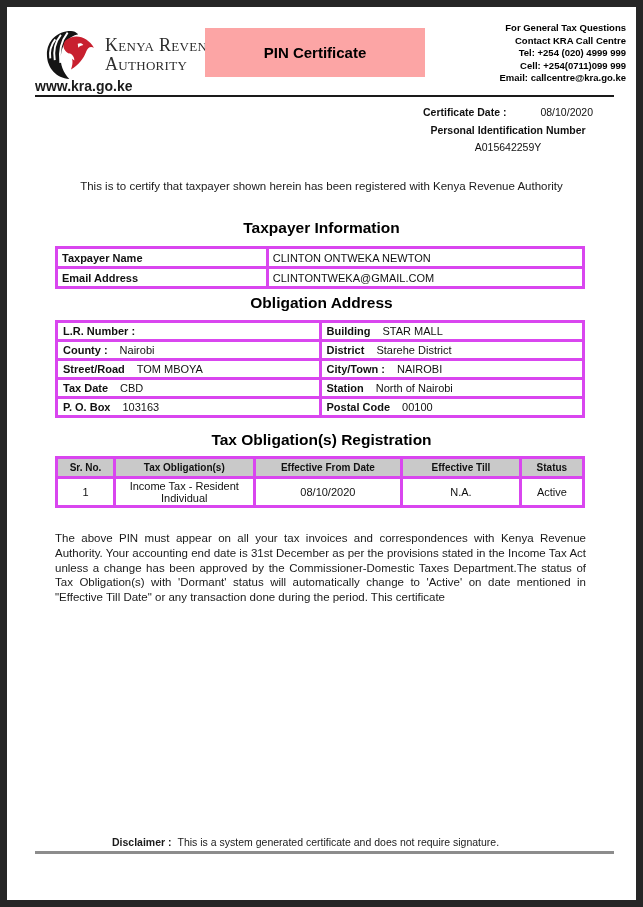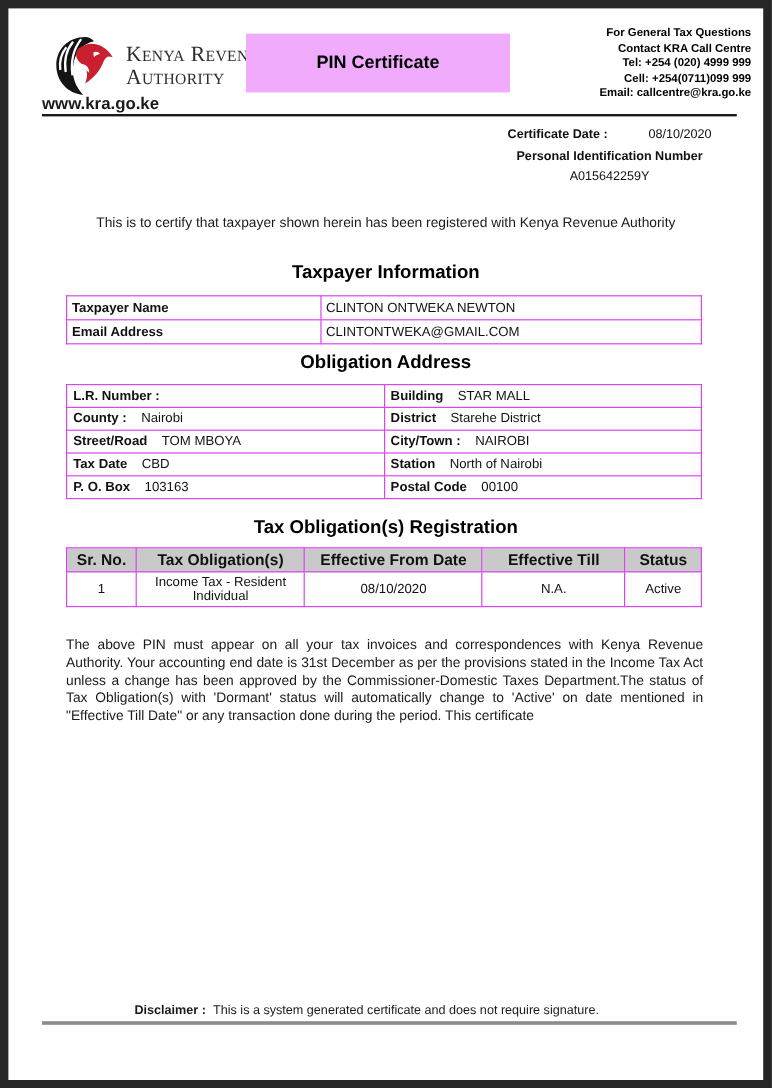"PIN Certificate" .title-box { background: #f0abfc -> #fca5a5 }
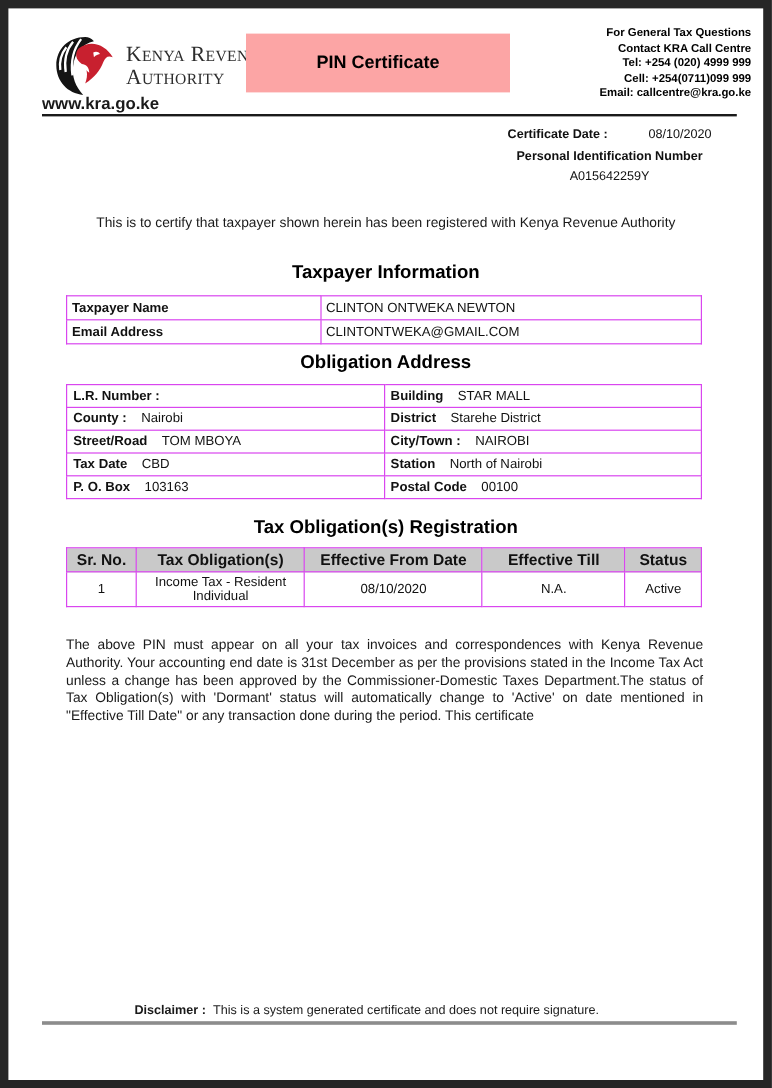"Taxpayer Name" td, th { border: 1px solid #d946ef -> 3px solid #d946ef }
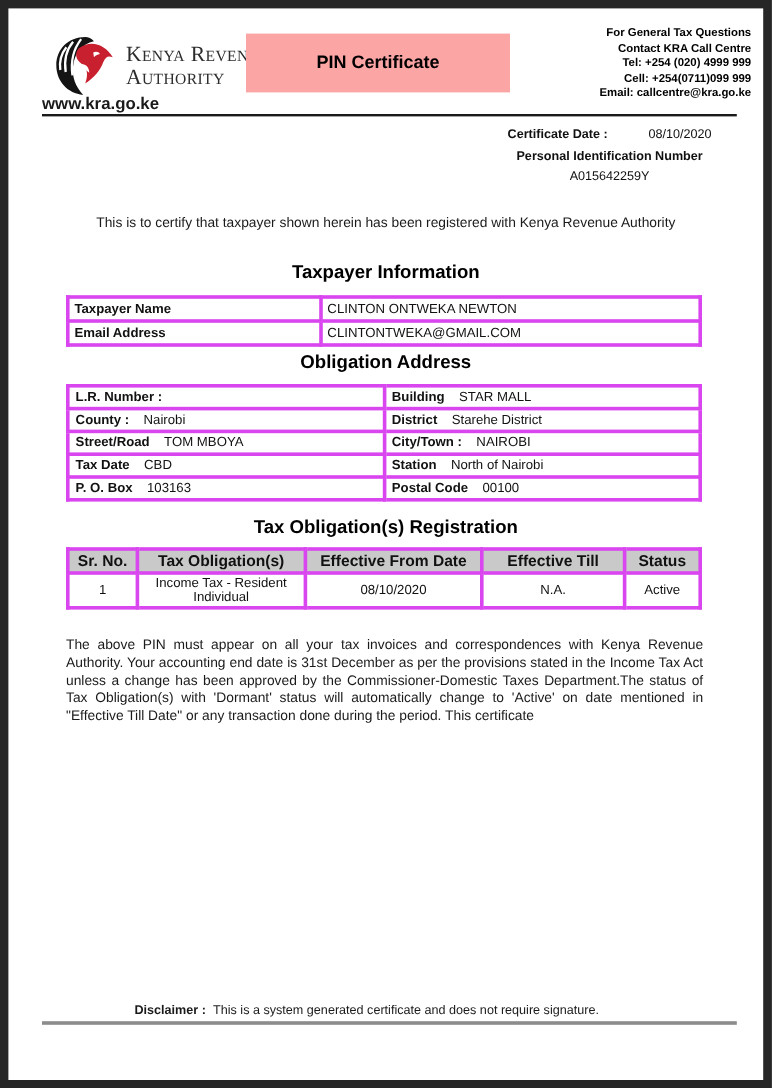"Sr. No." .table3 th { font-size: 13px -> 10px }
